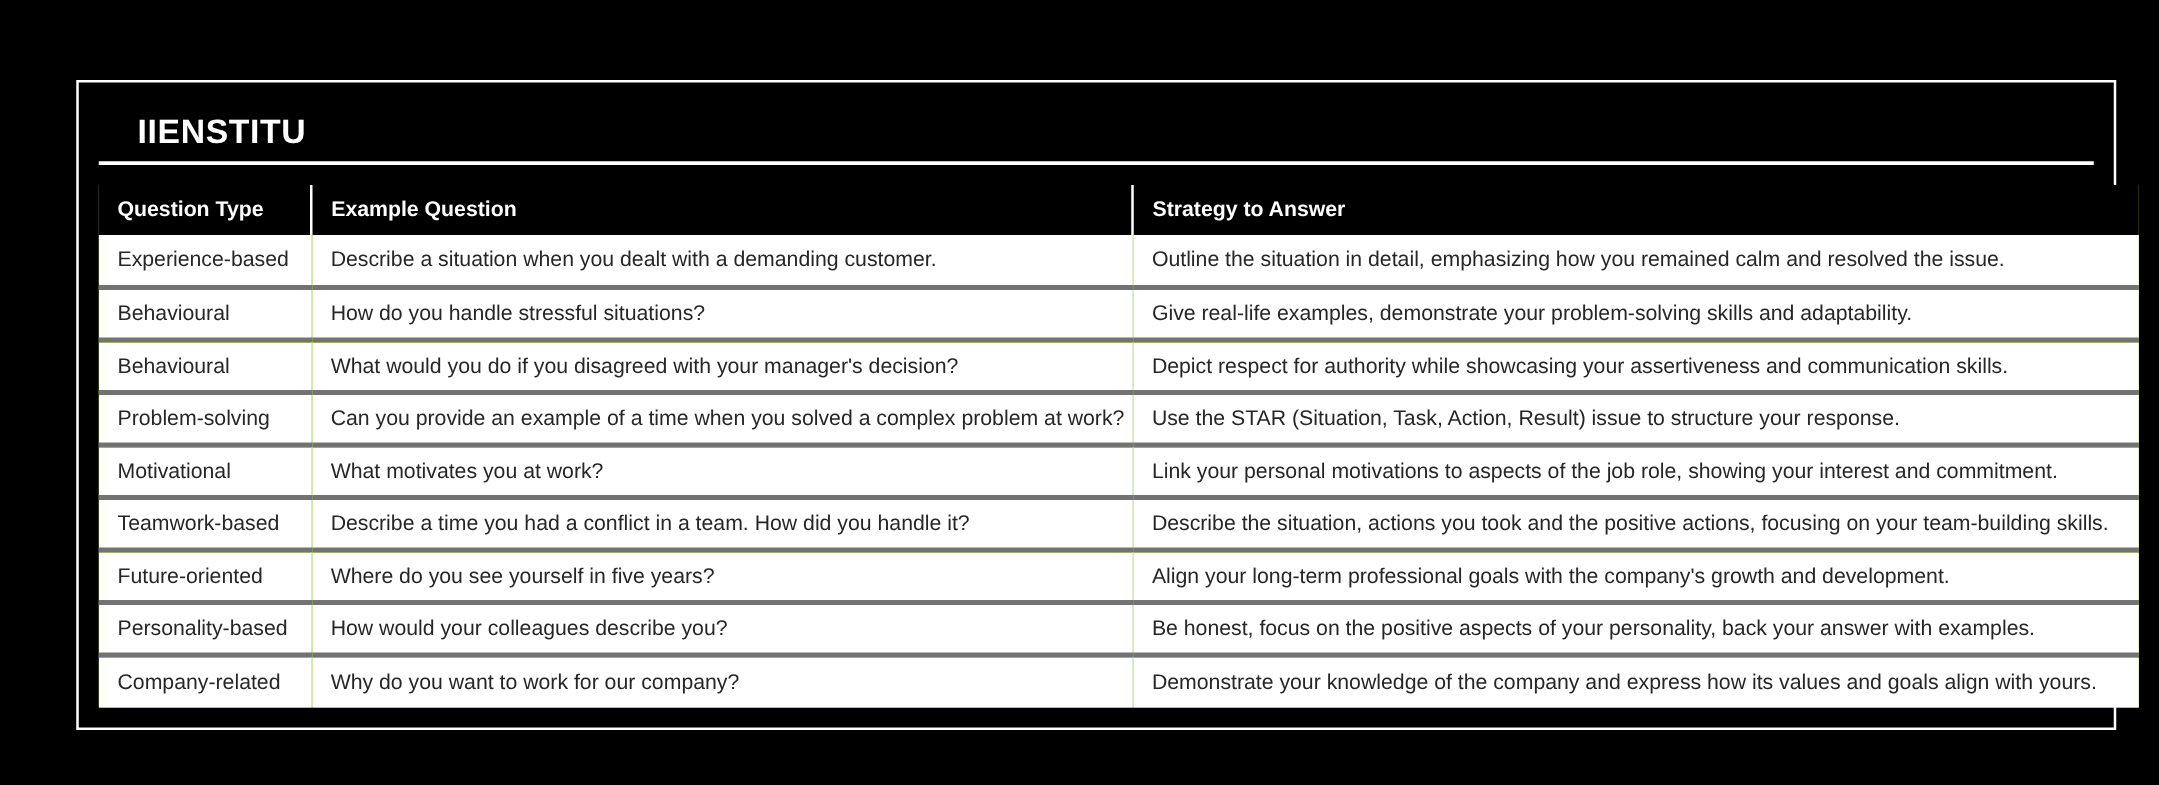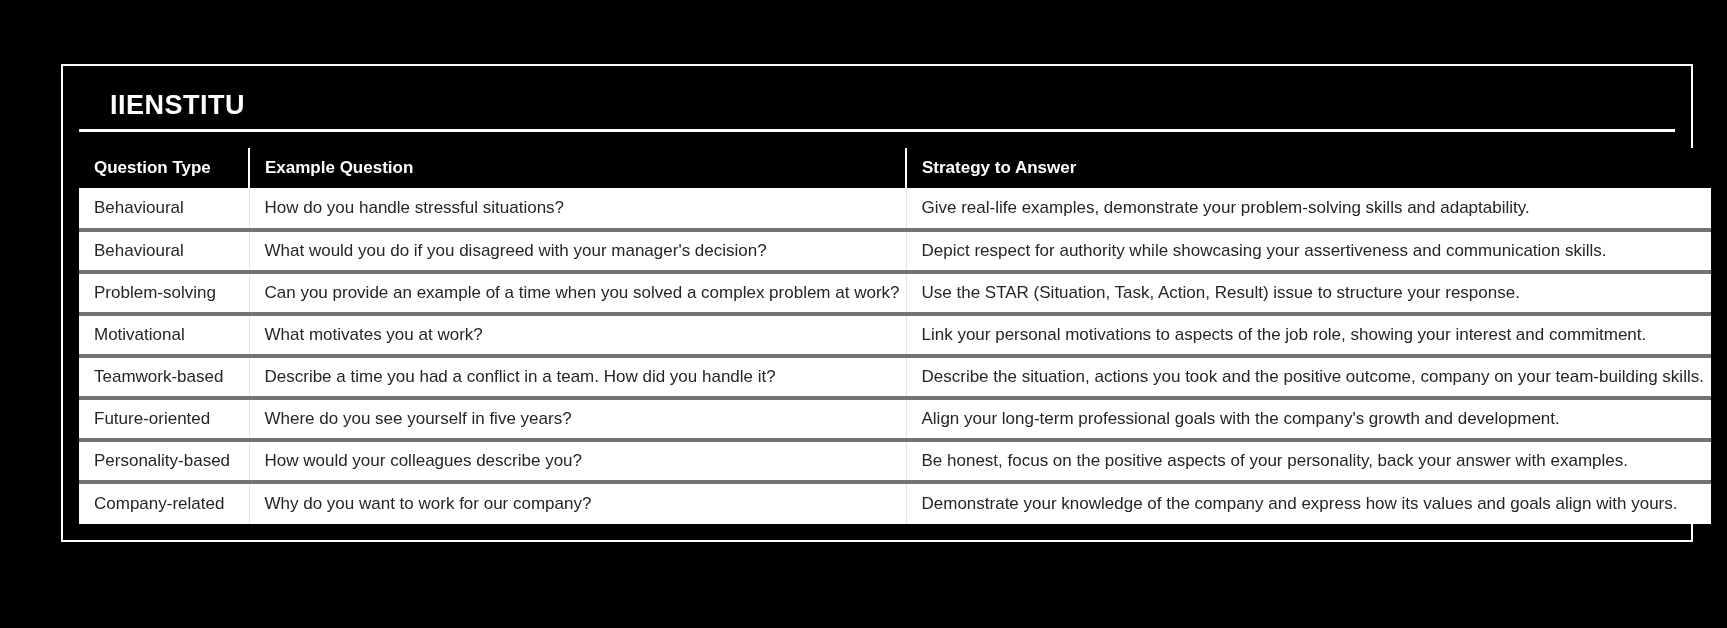"Experience-based" tr { html: none -> <tr> <td>Experience-based</td> <td>Describe a situation when you dealt with a demanding customer.</td> <td>Outline the situation in detail, emphasizing how you remained calm and resolved the issue.</td> </tr> }
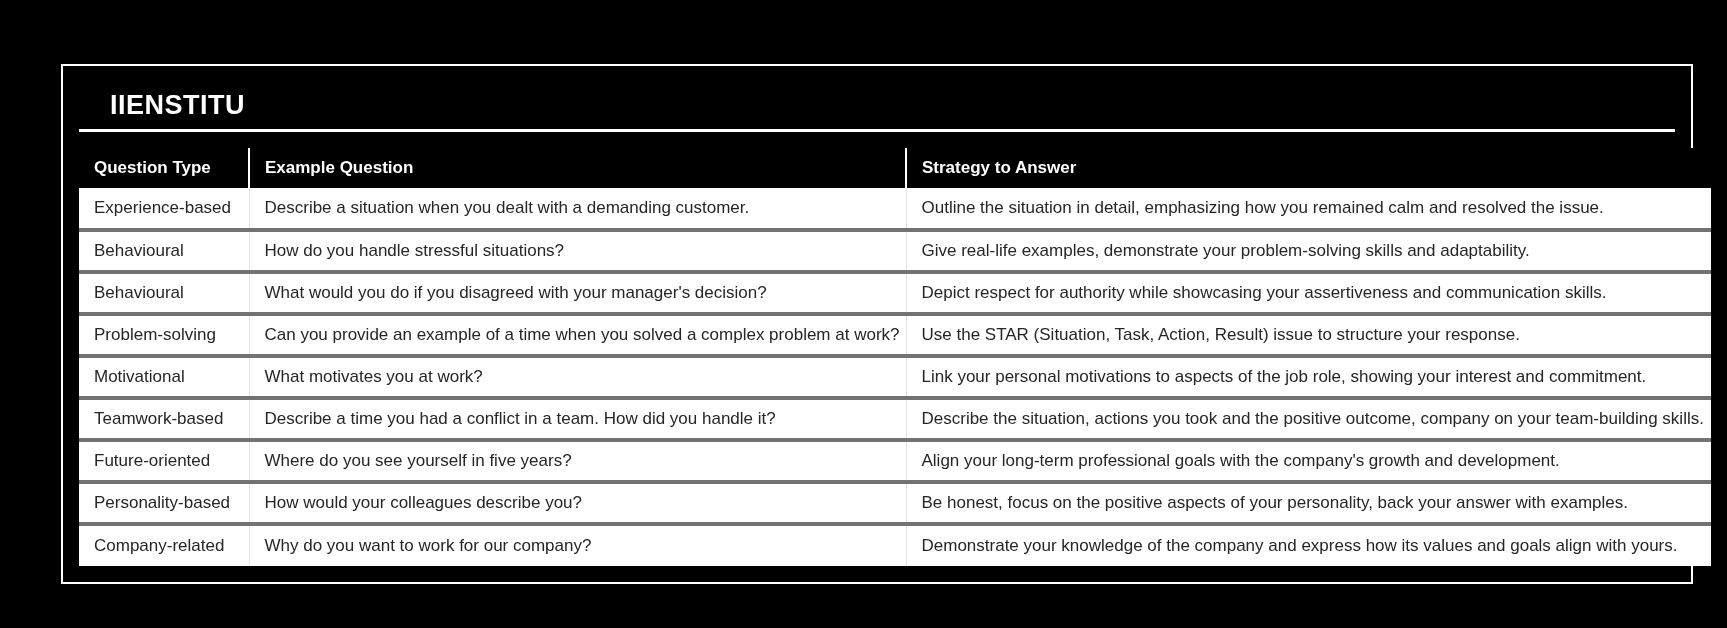"Describe the situation, actions you" td { text: outcome, company -> actions, focusing }
